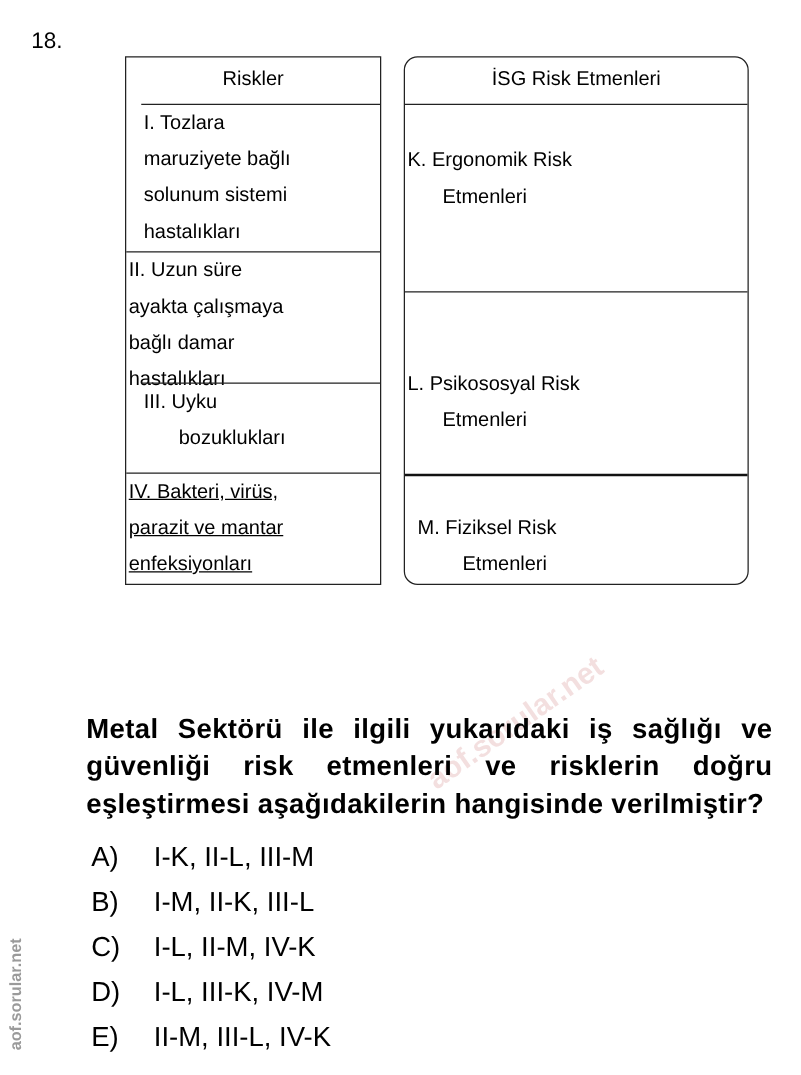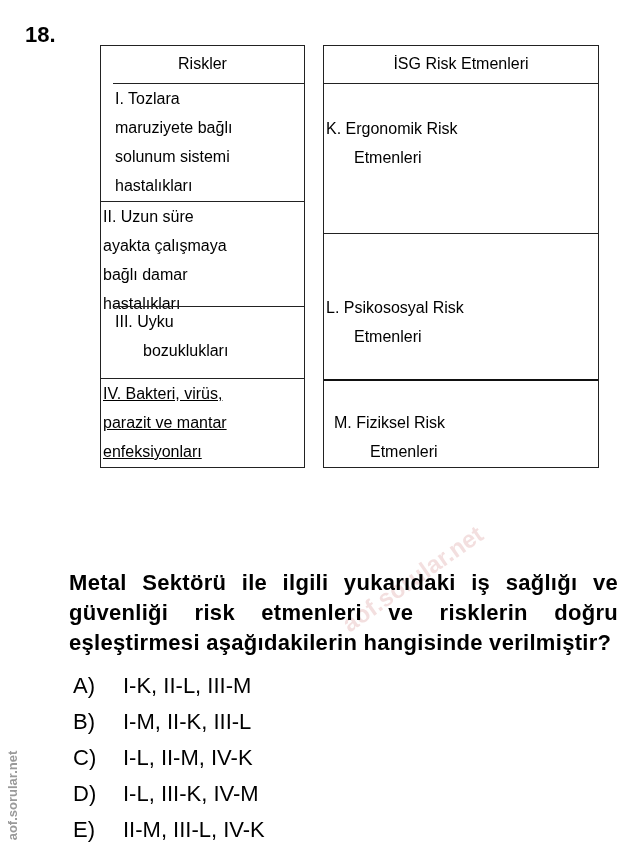"18." .qnum { font-size: 22px -> 18px; font-weight: bold -> normal }
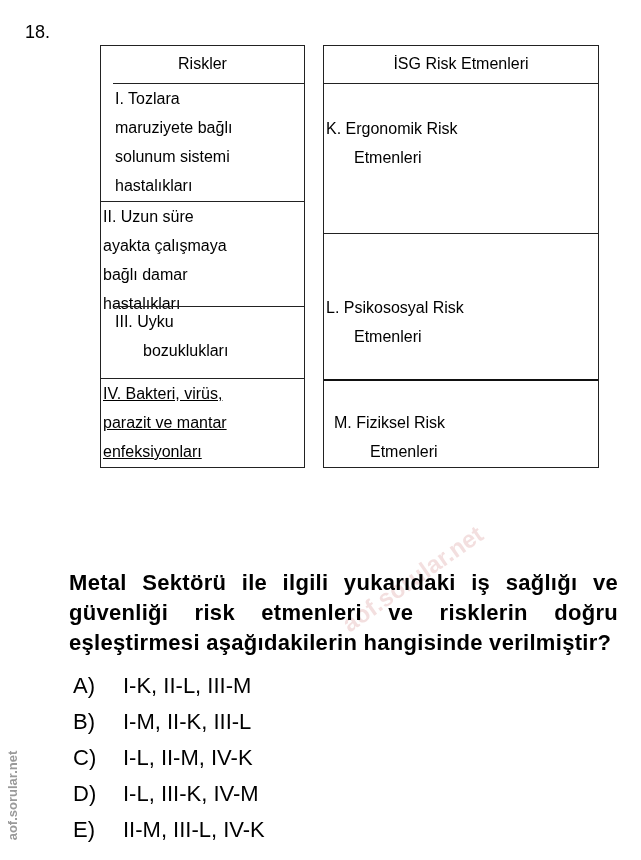"İSG Risk Etmenleri" #right-table { border-radius: none -> 11px }
